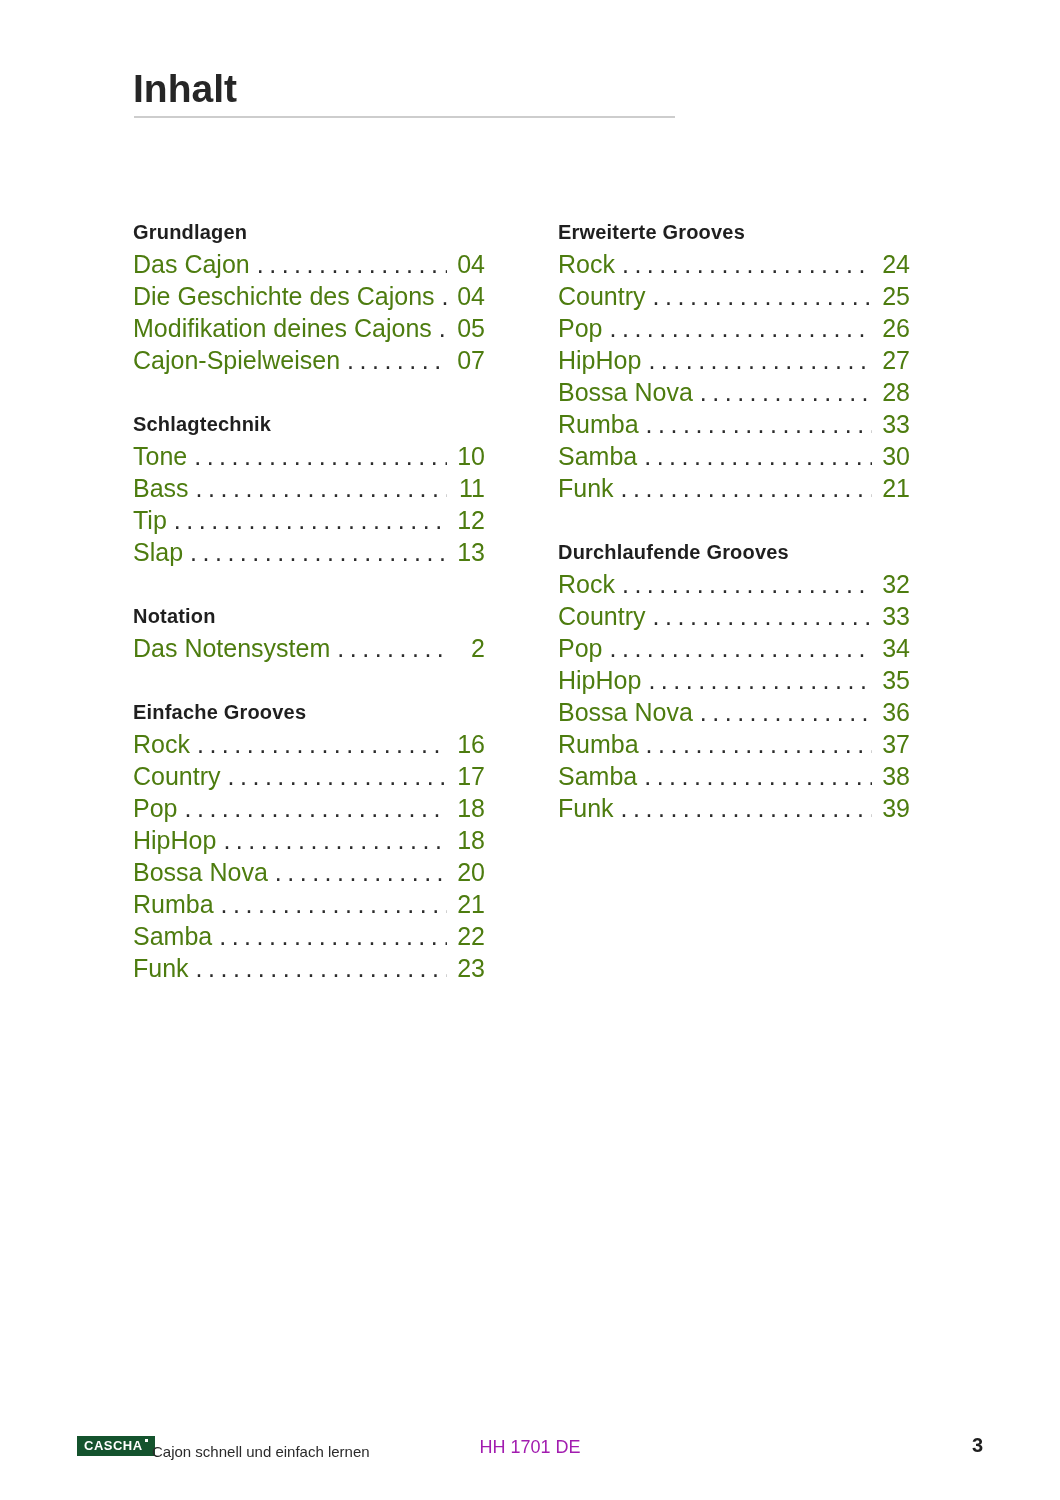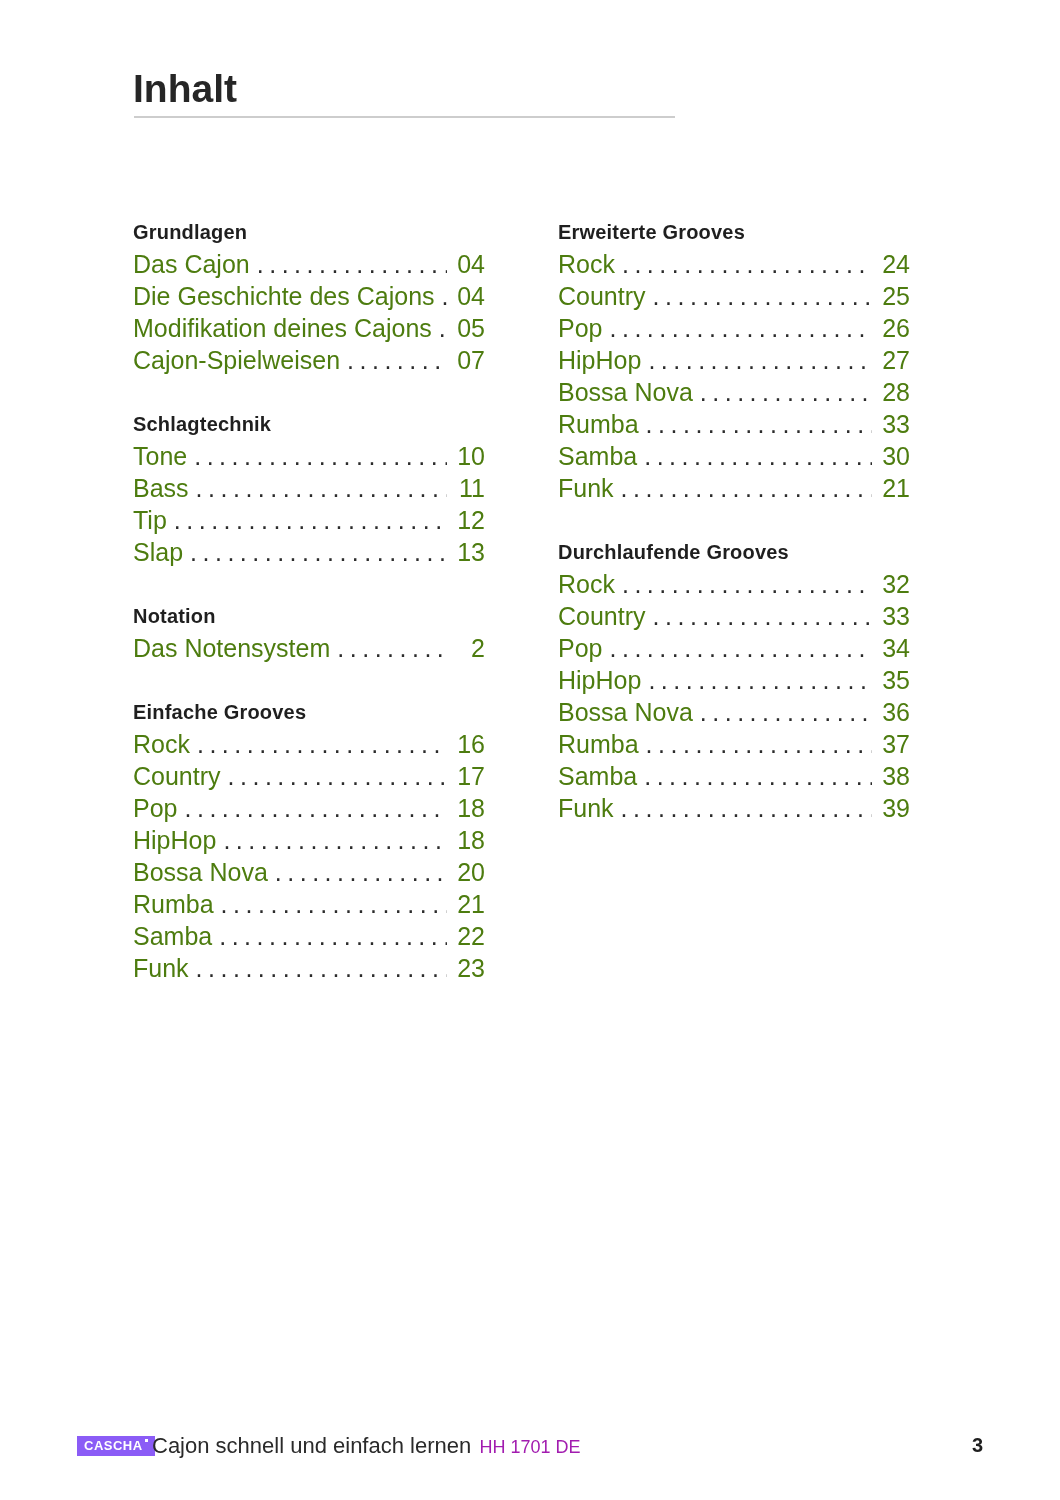"CASCHA" .footer-logo { background: #8b5cf6 -> #14532d }
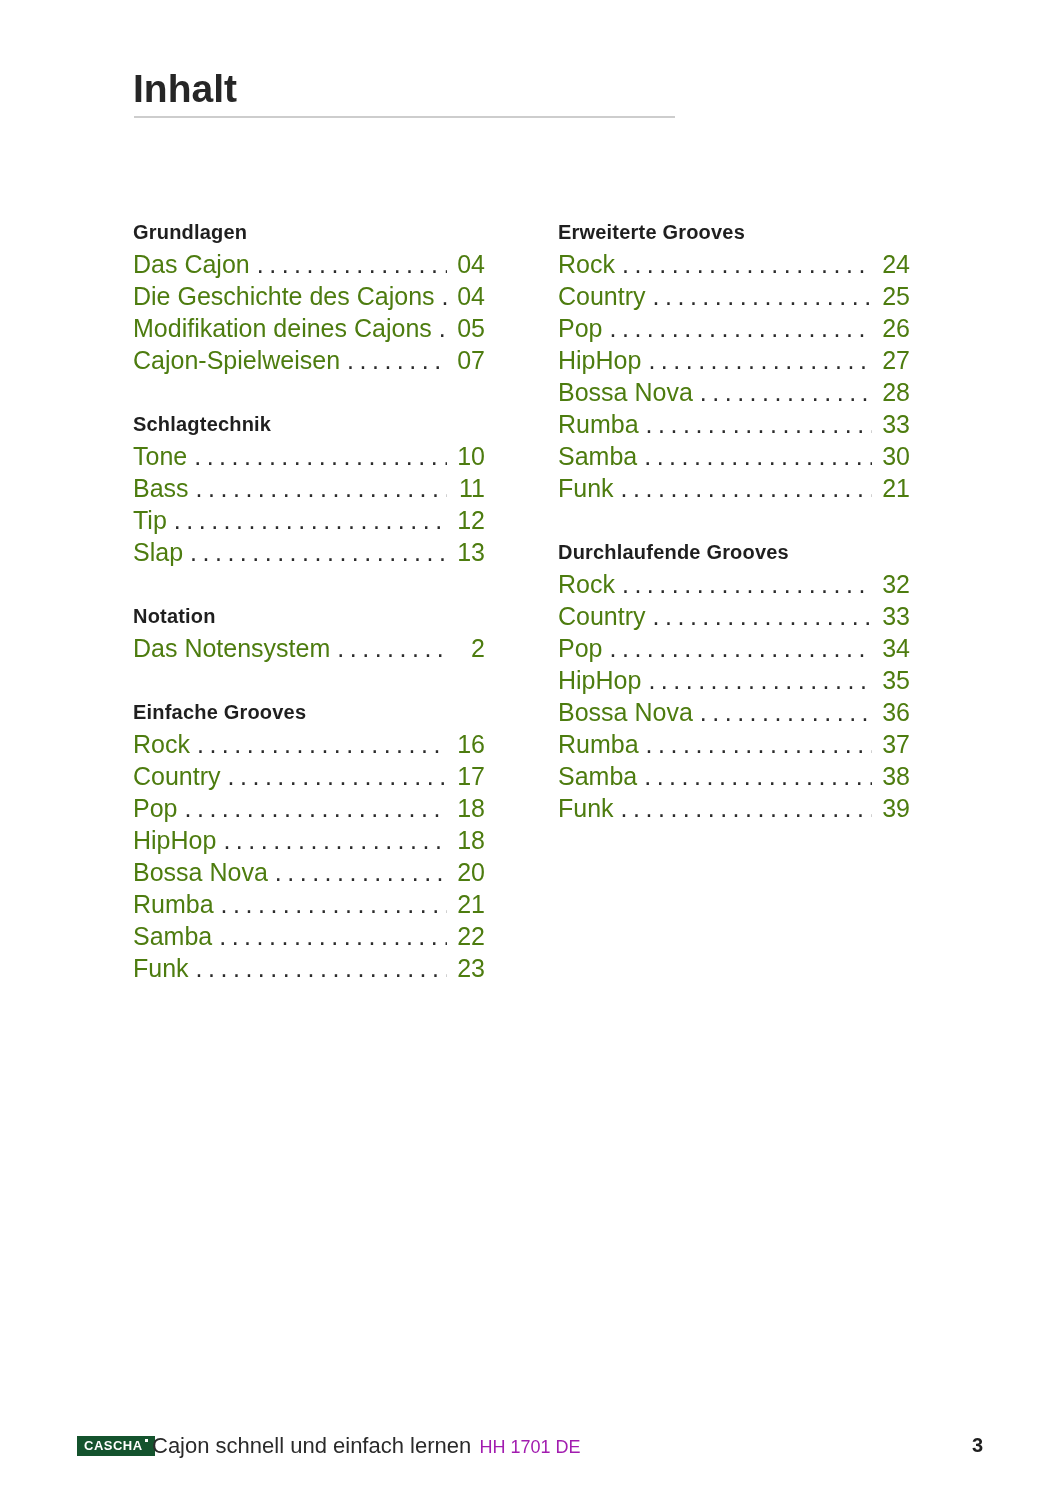"Cajon schnell und einfach lernen" .footer-book-title { font-size: 22px -> 15px; top: 3px -> 9px }
